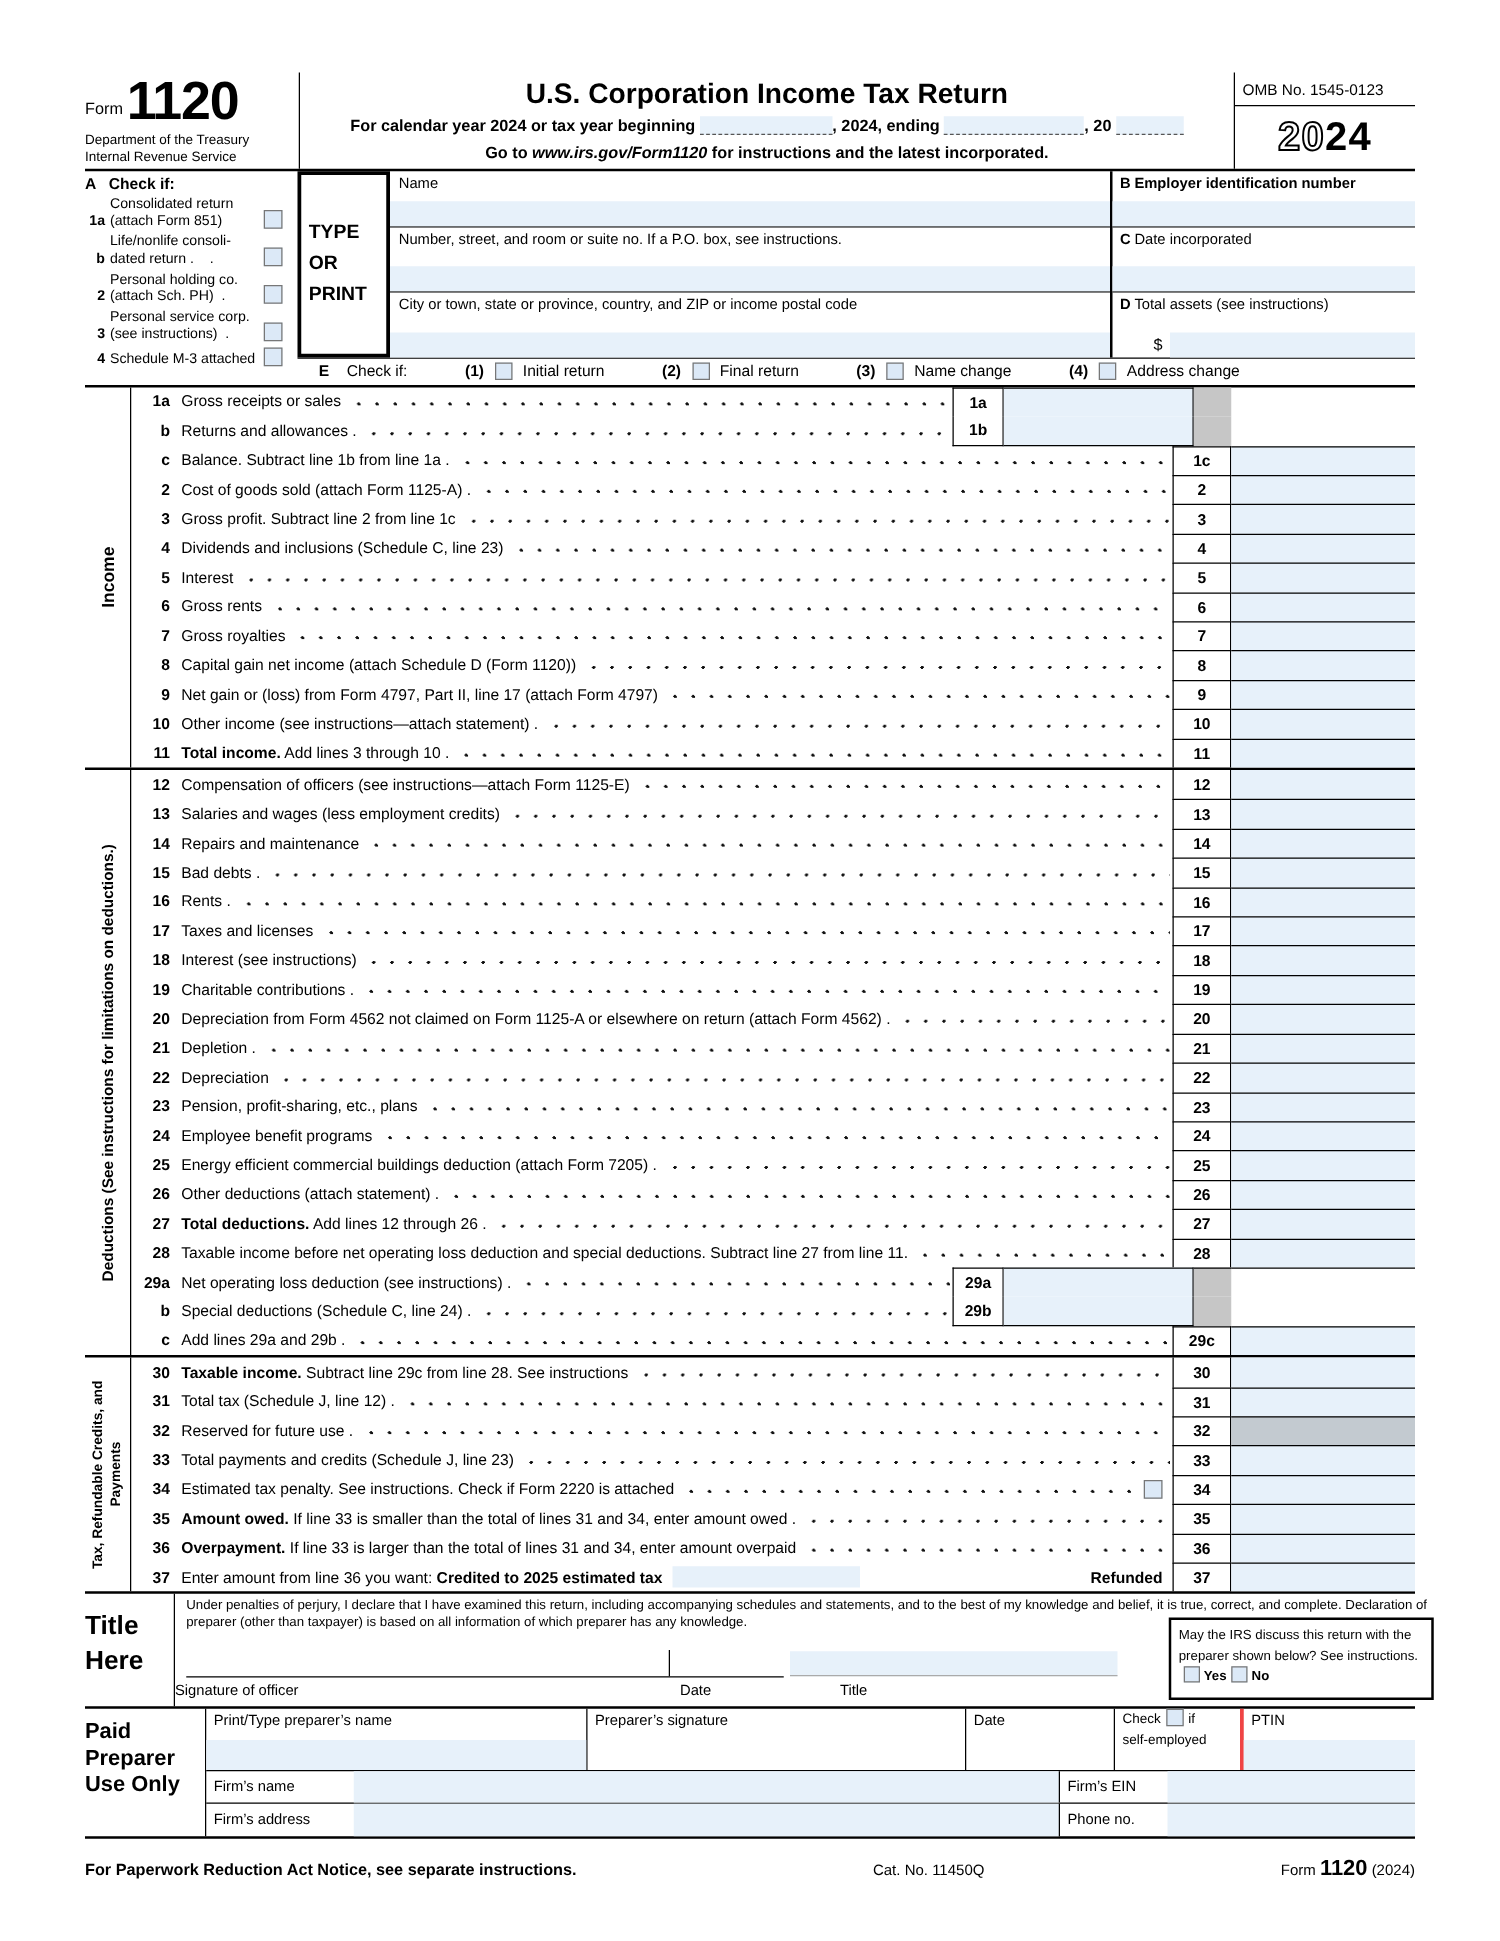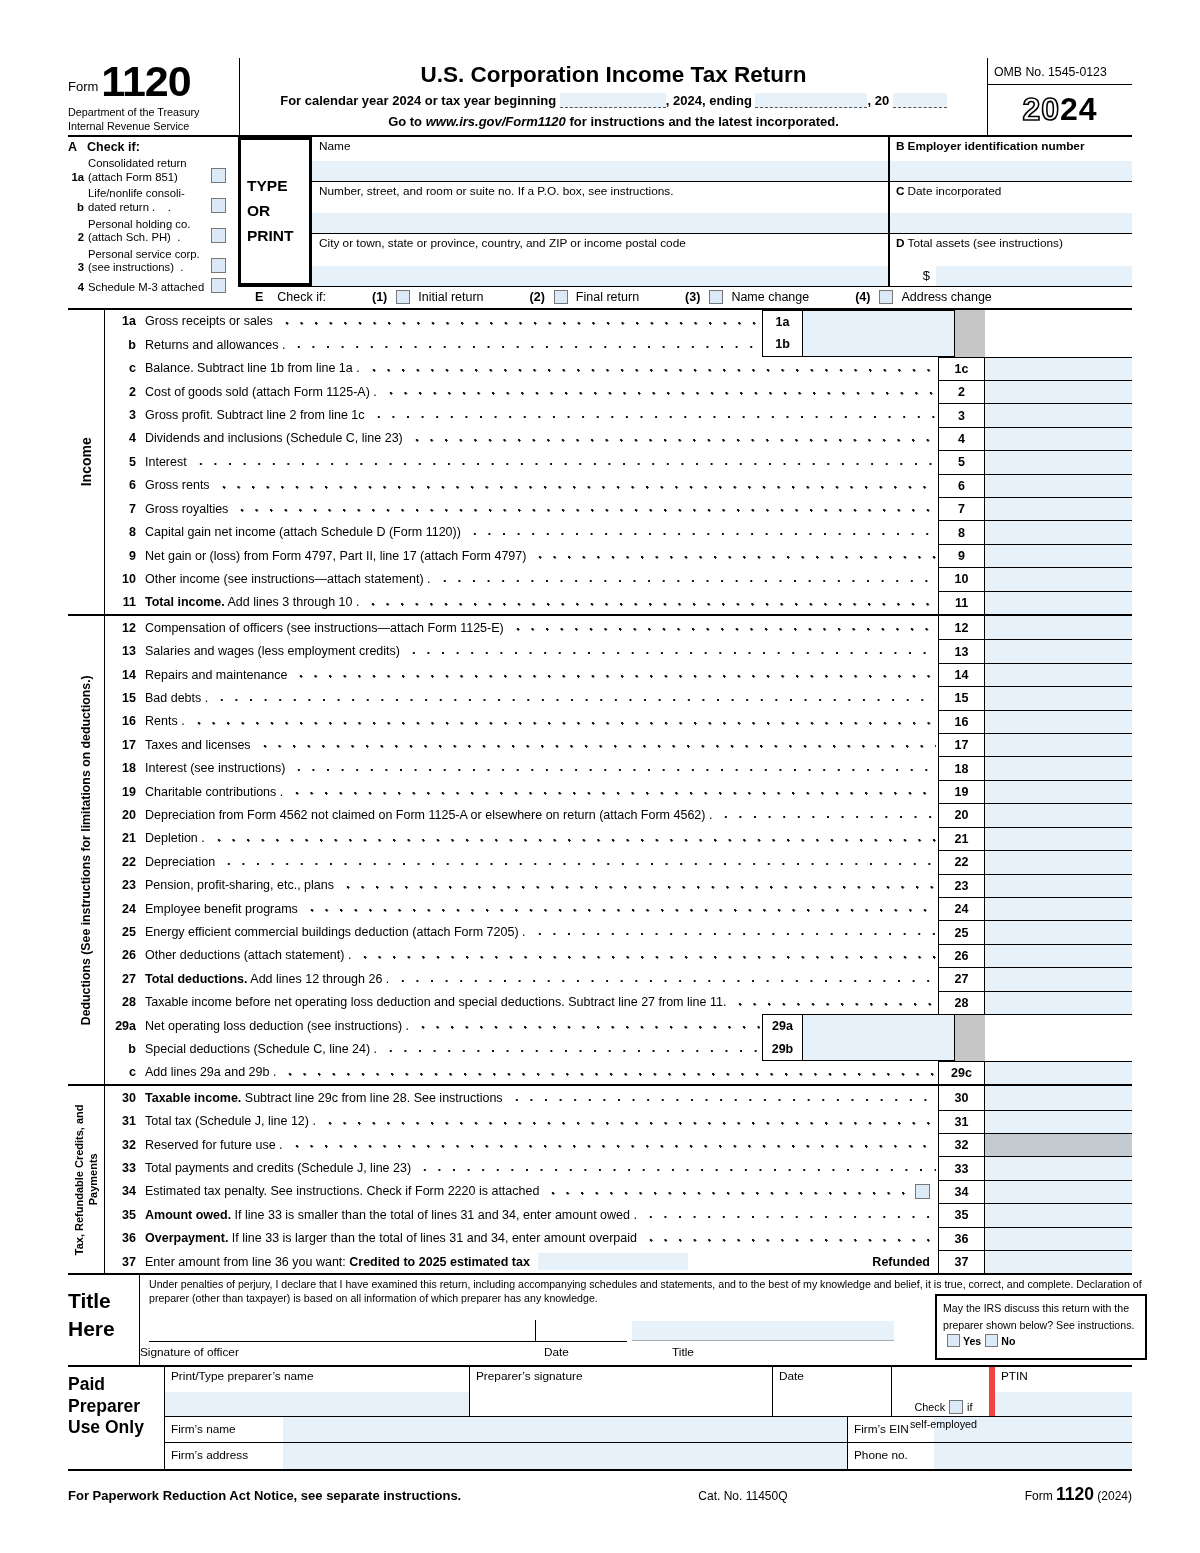"Check if" .pc-check { border-right: 6px solid #ef4444 -> 3px solid #ef4444; padding-top: 32px -> 0; text-align: center -> none }
